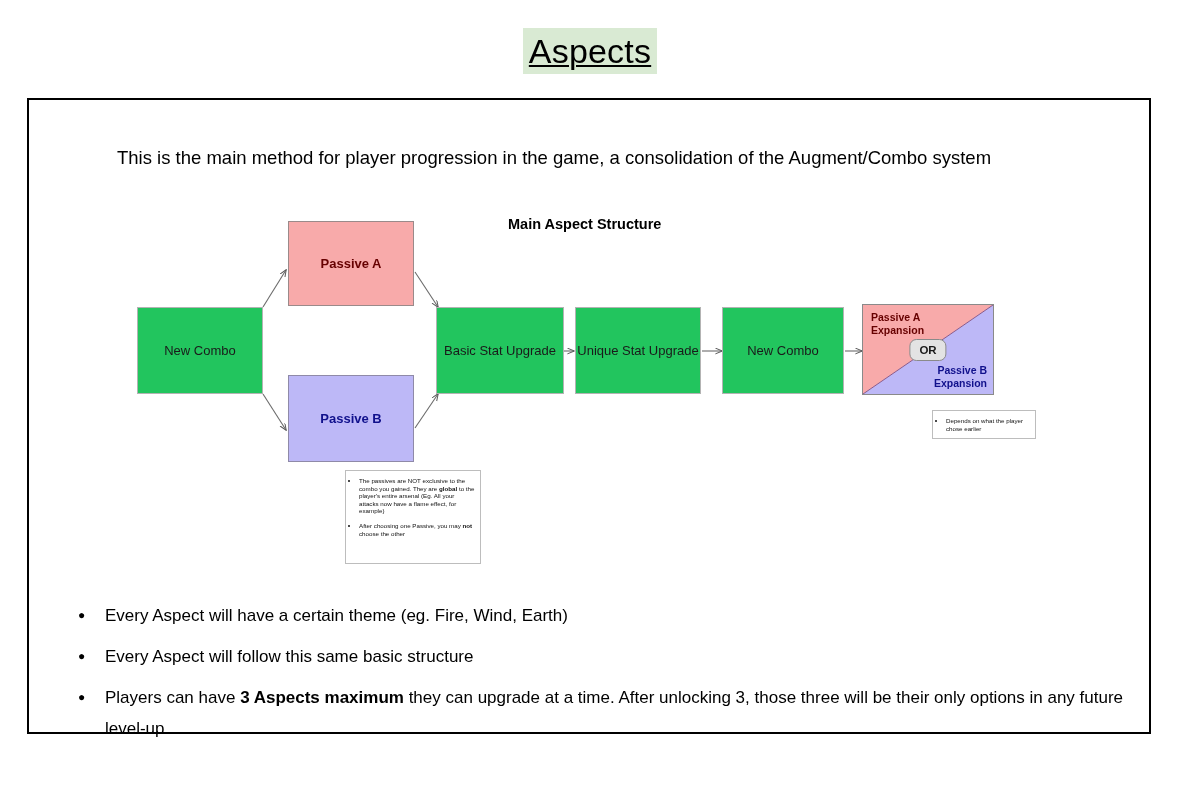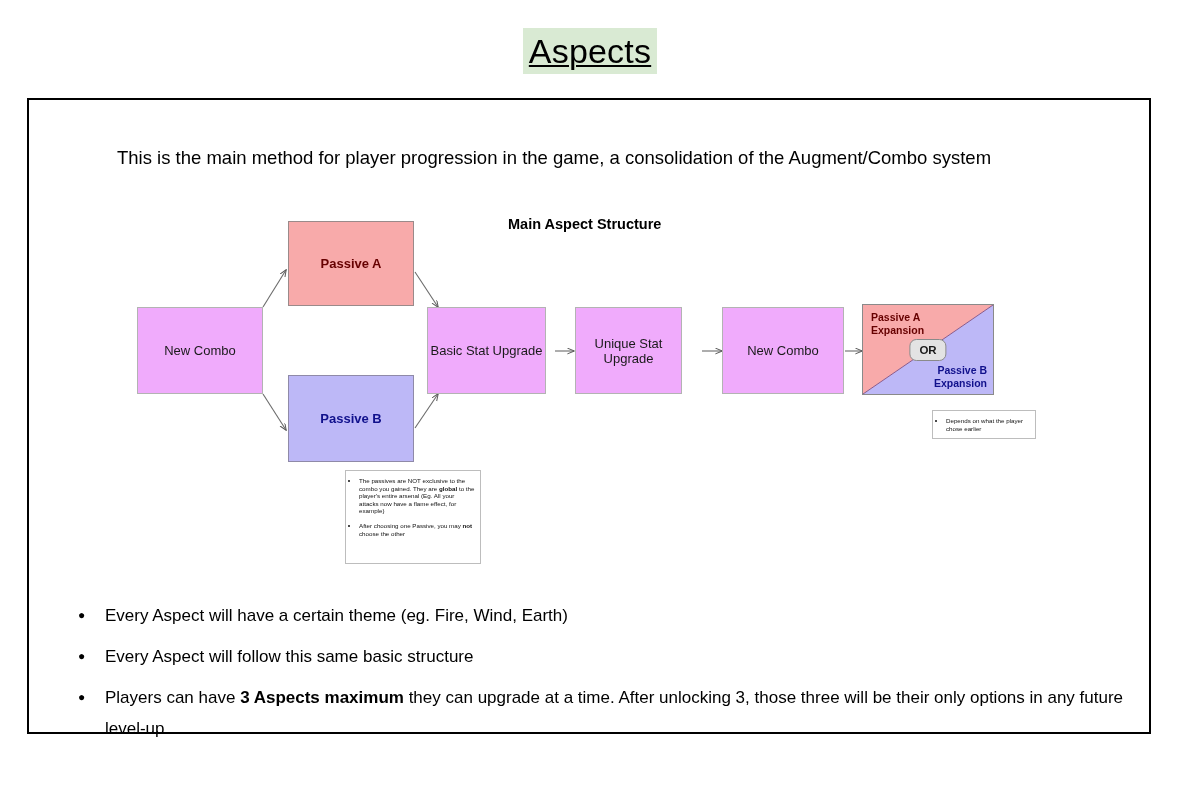"New Combo" .gray-box { background: #f0abfc -> #22c55e }
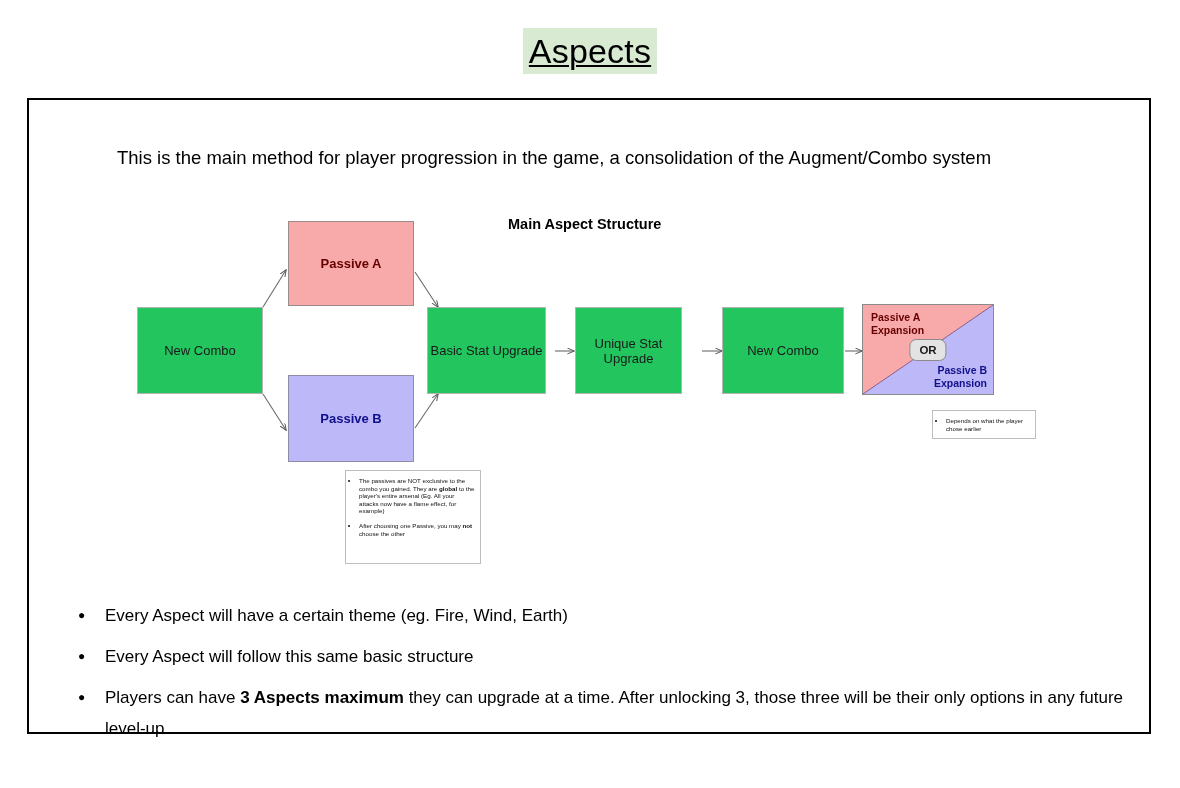"Basic Stat Upgrade" div.dbox { left: 398px -> 407px; width: 119px -> 128px }
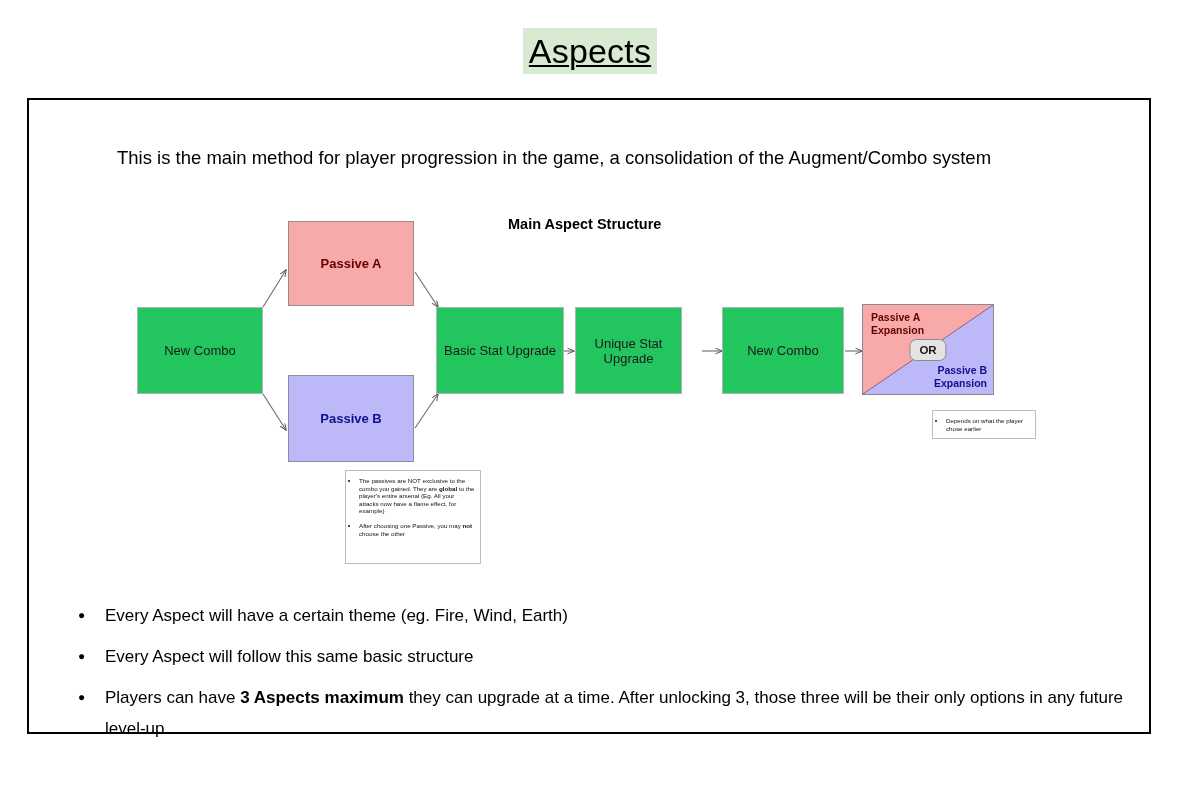"Unique Stat Upgrade" div.dbox { width: 107px -> 126px }
